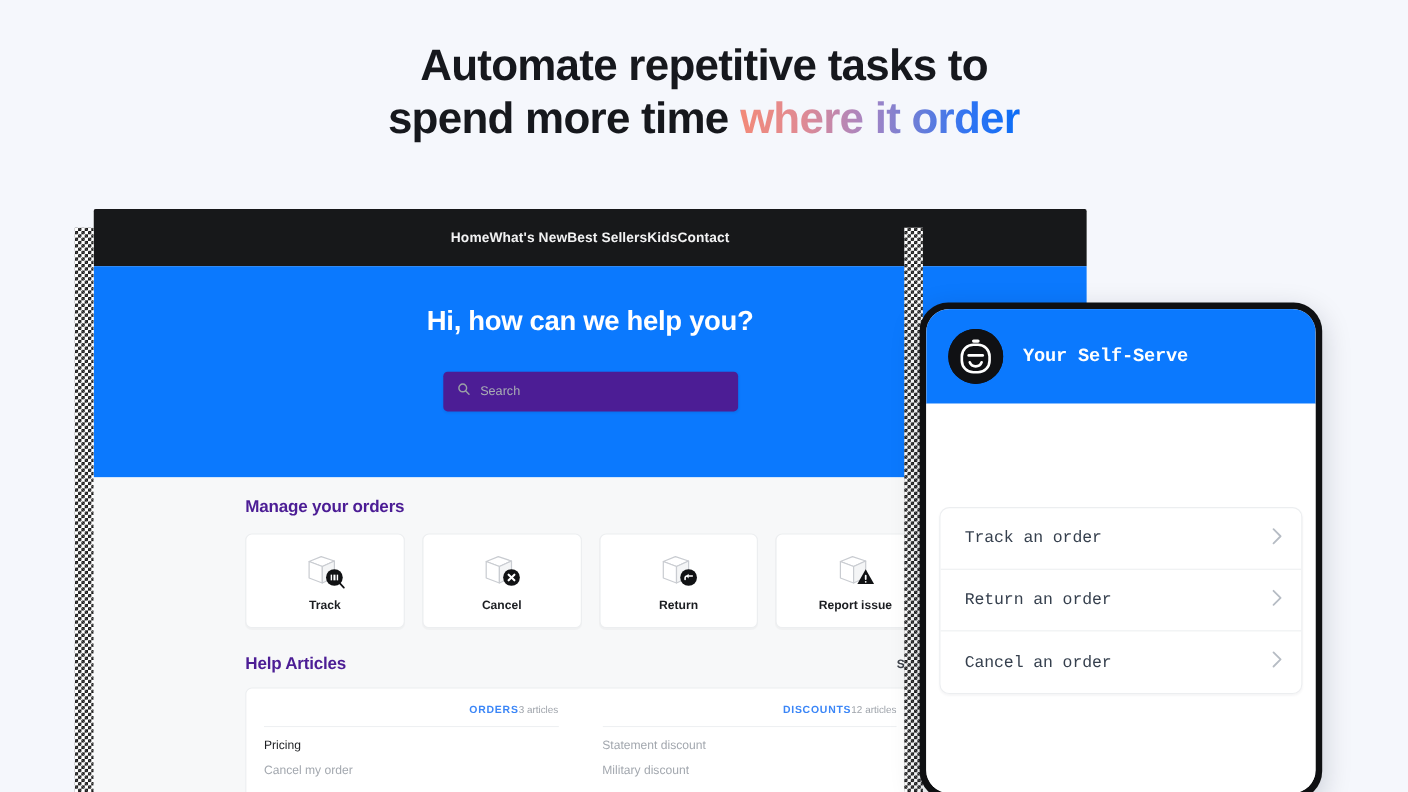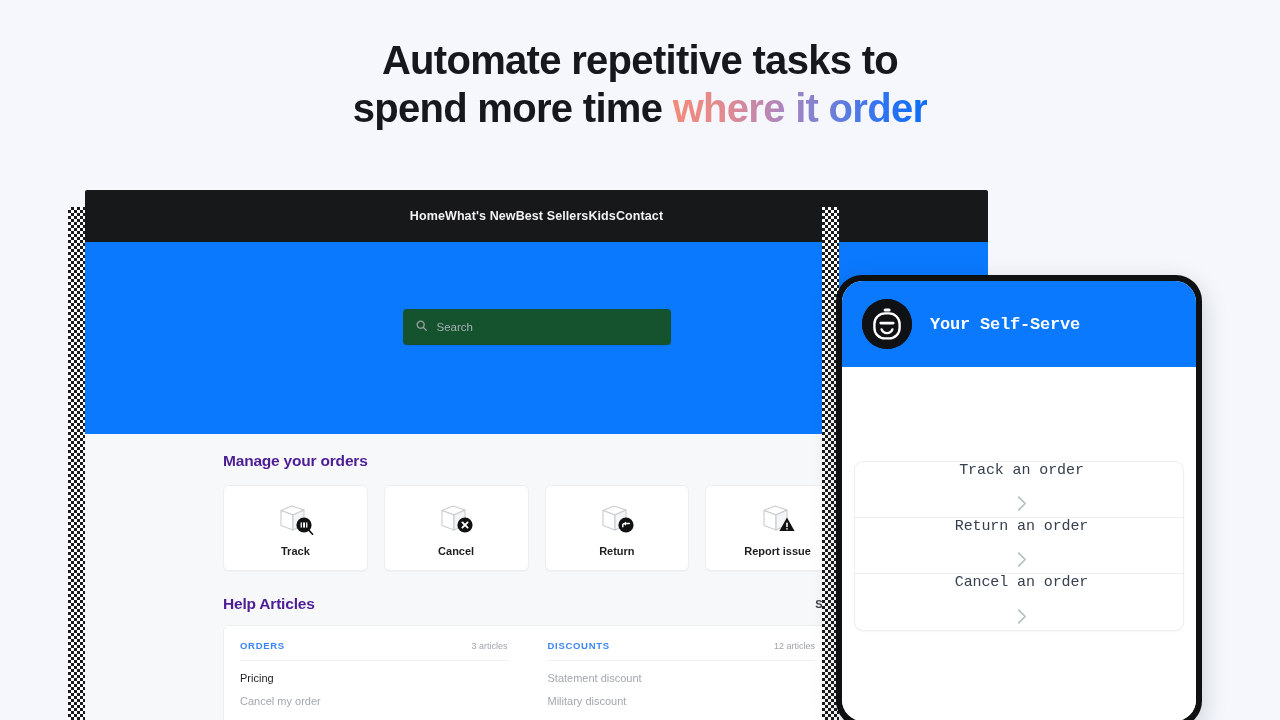"Hi, how can we help" div.hero-title { html: none -> <div>Hi, how can we help you?</div> }
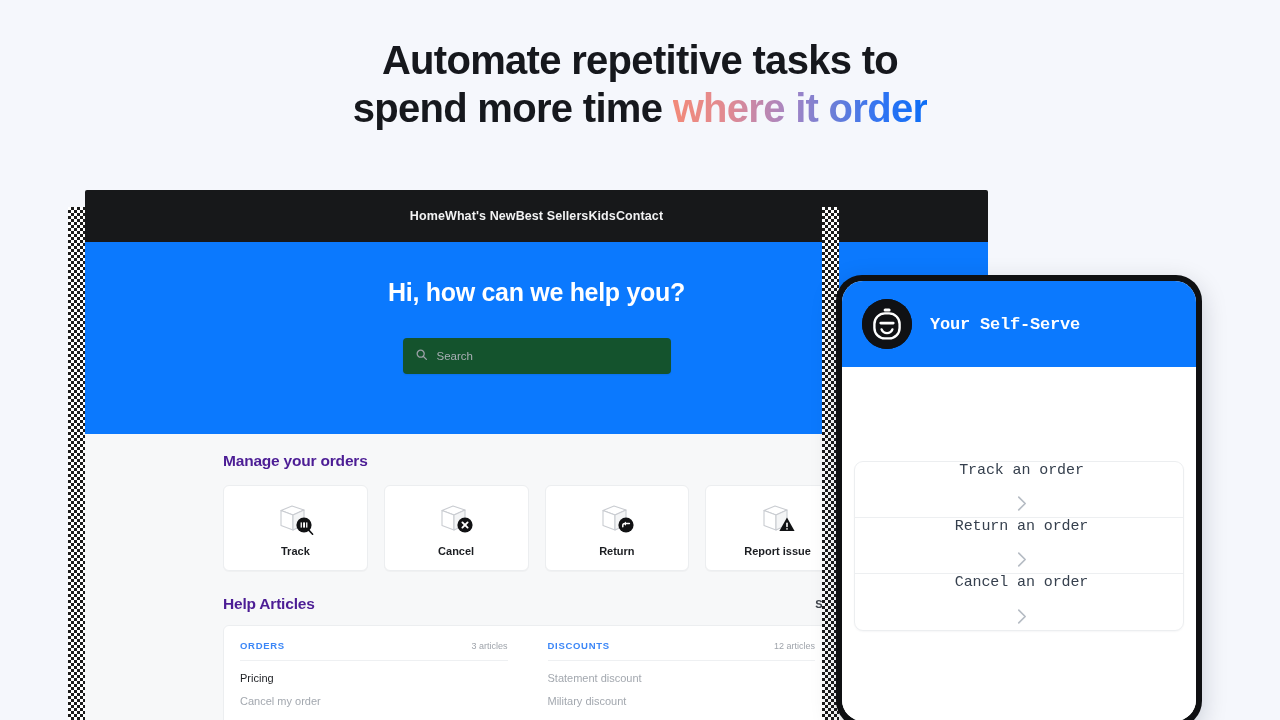"Search" .searchwrap { background: #14532d -> #4c1d95 }
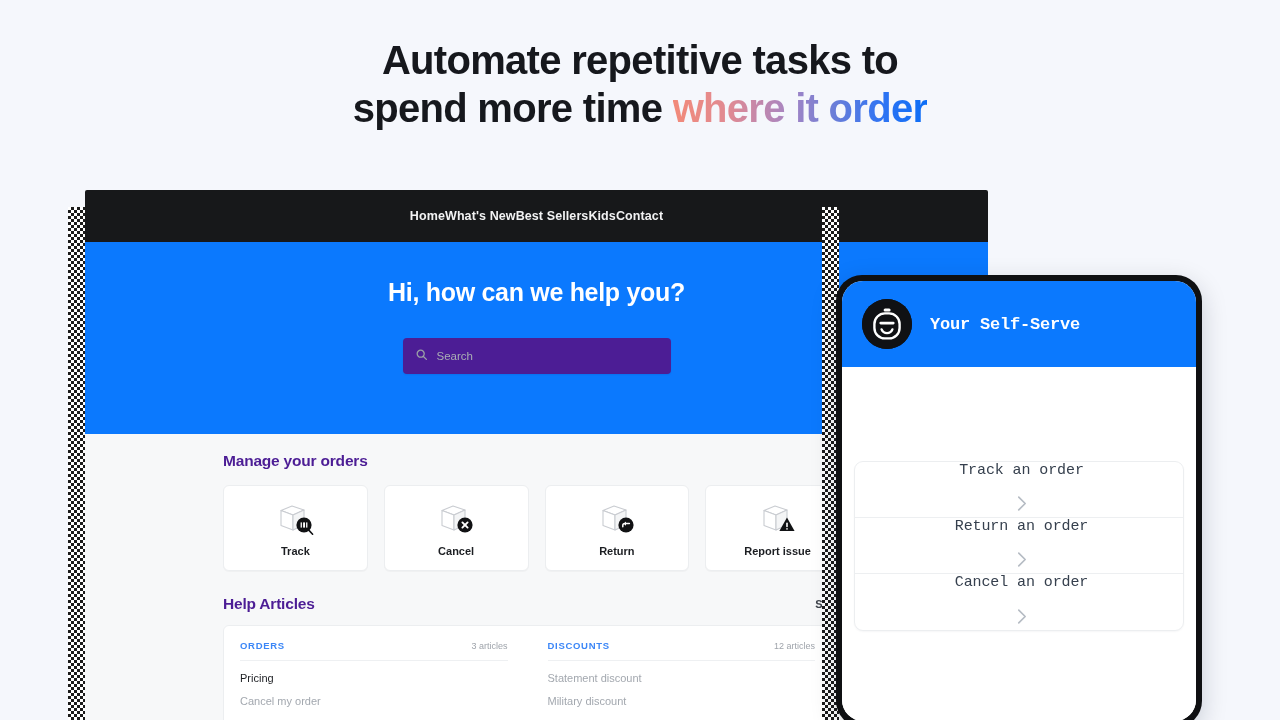"Track an order" .option { flex-direction: column -> none }
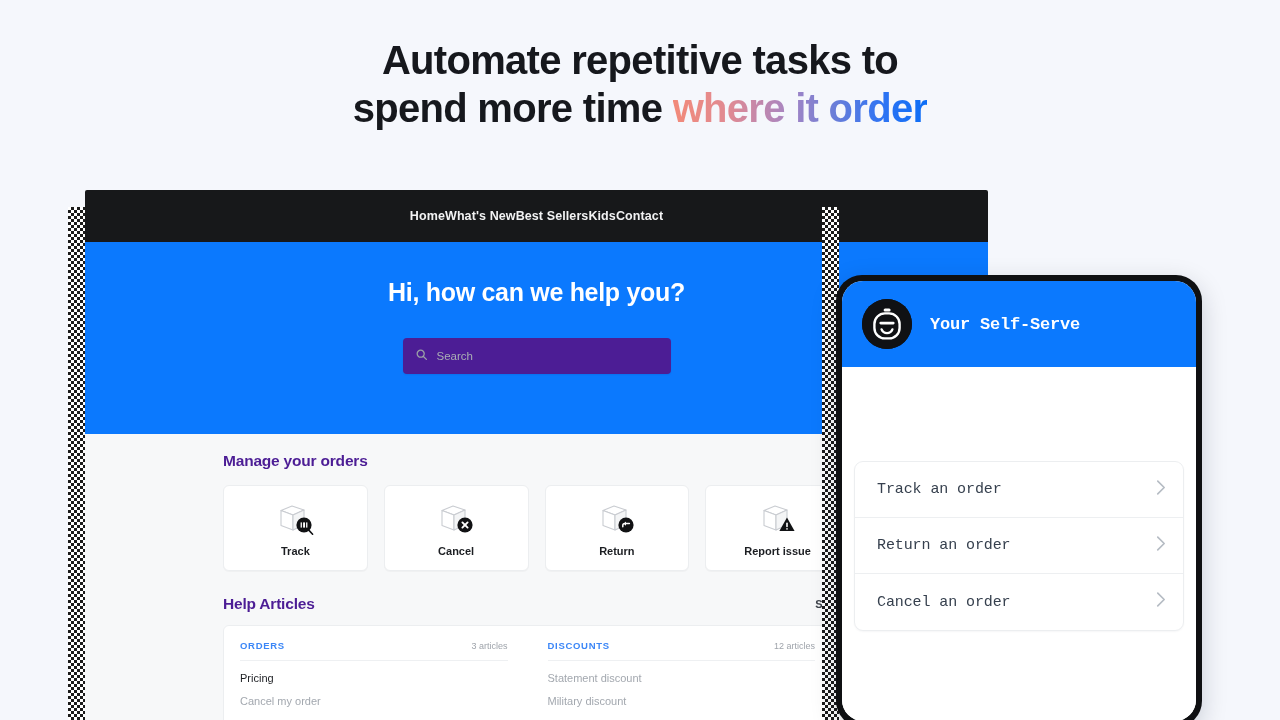"ORDERS" .acol-head { justify-content: space-between -> flex-end }
